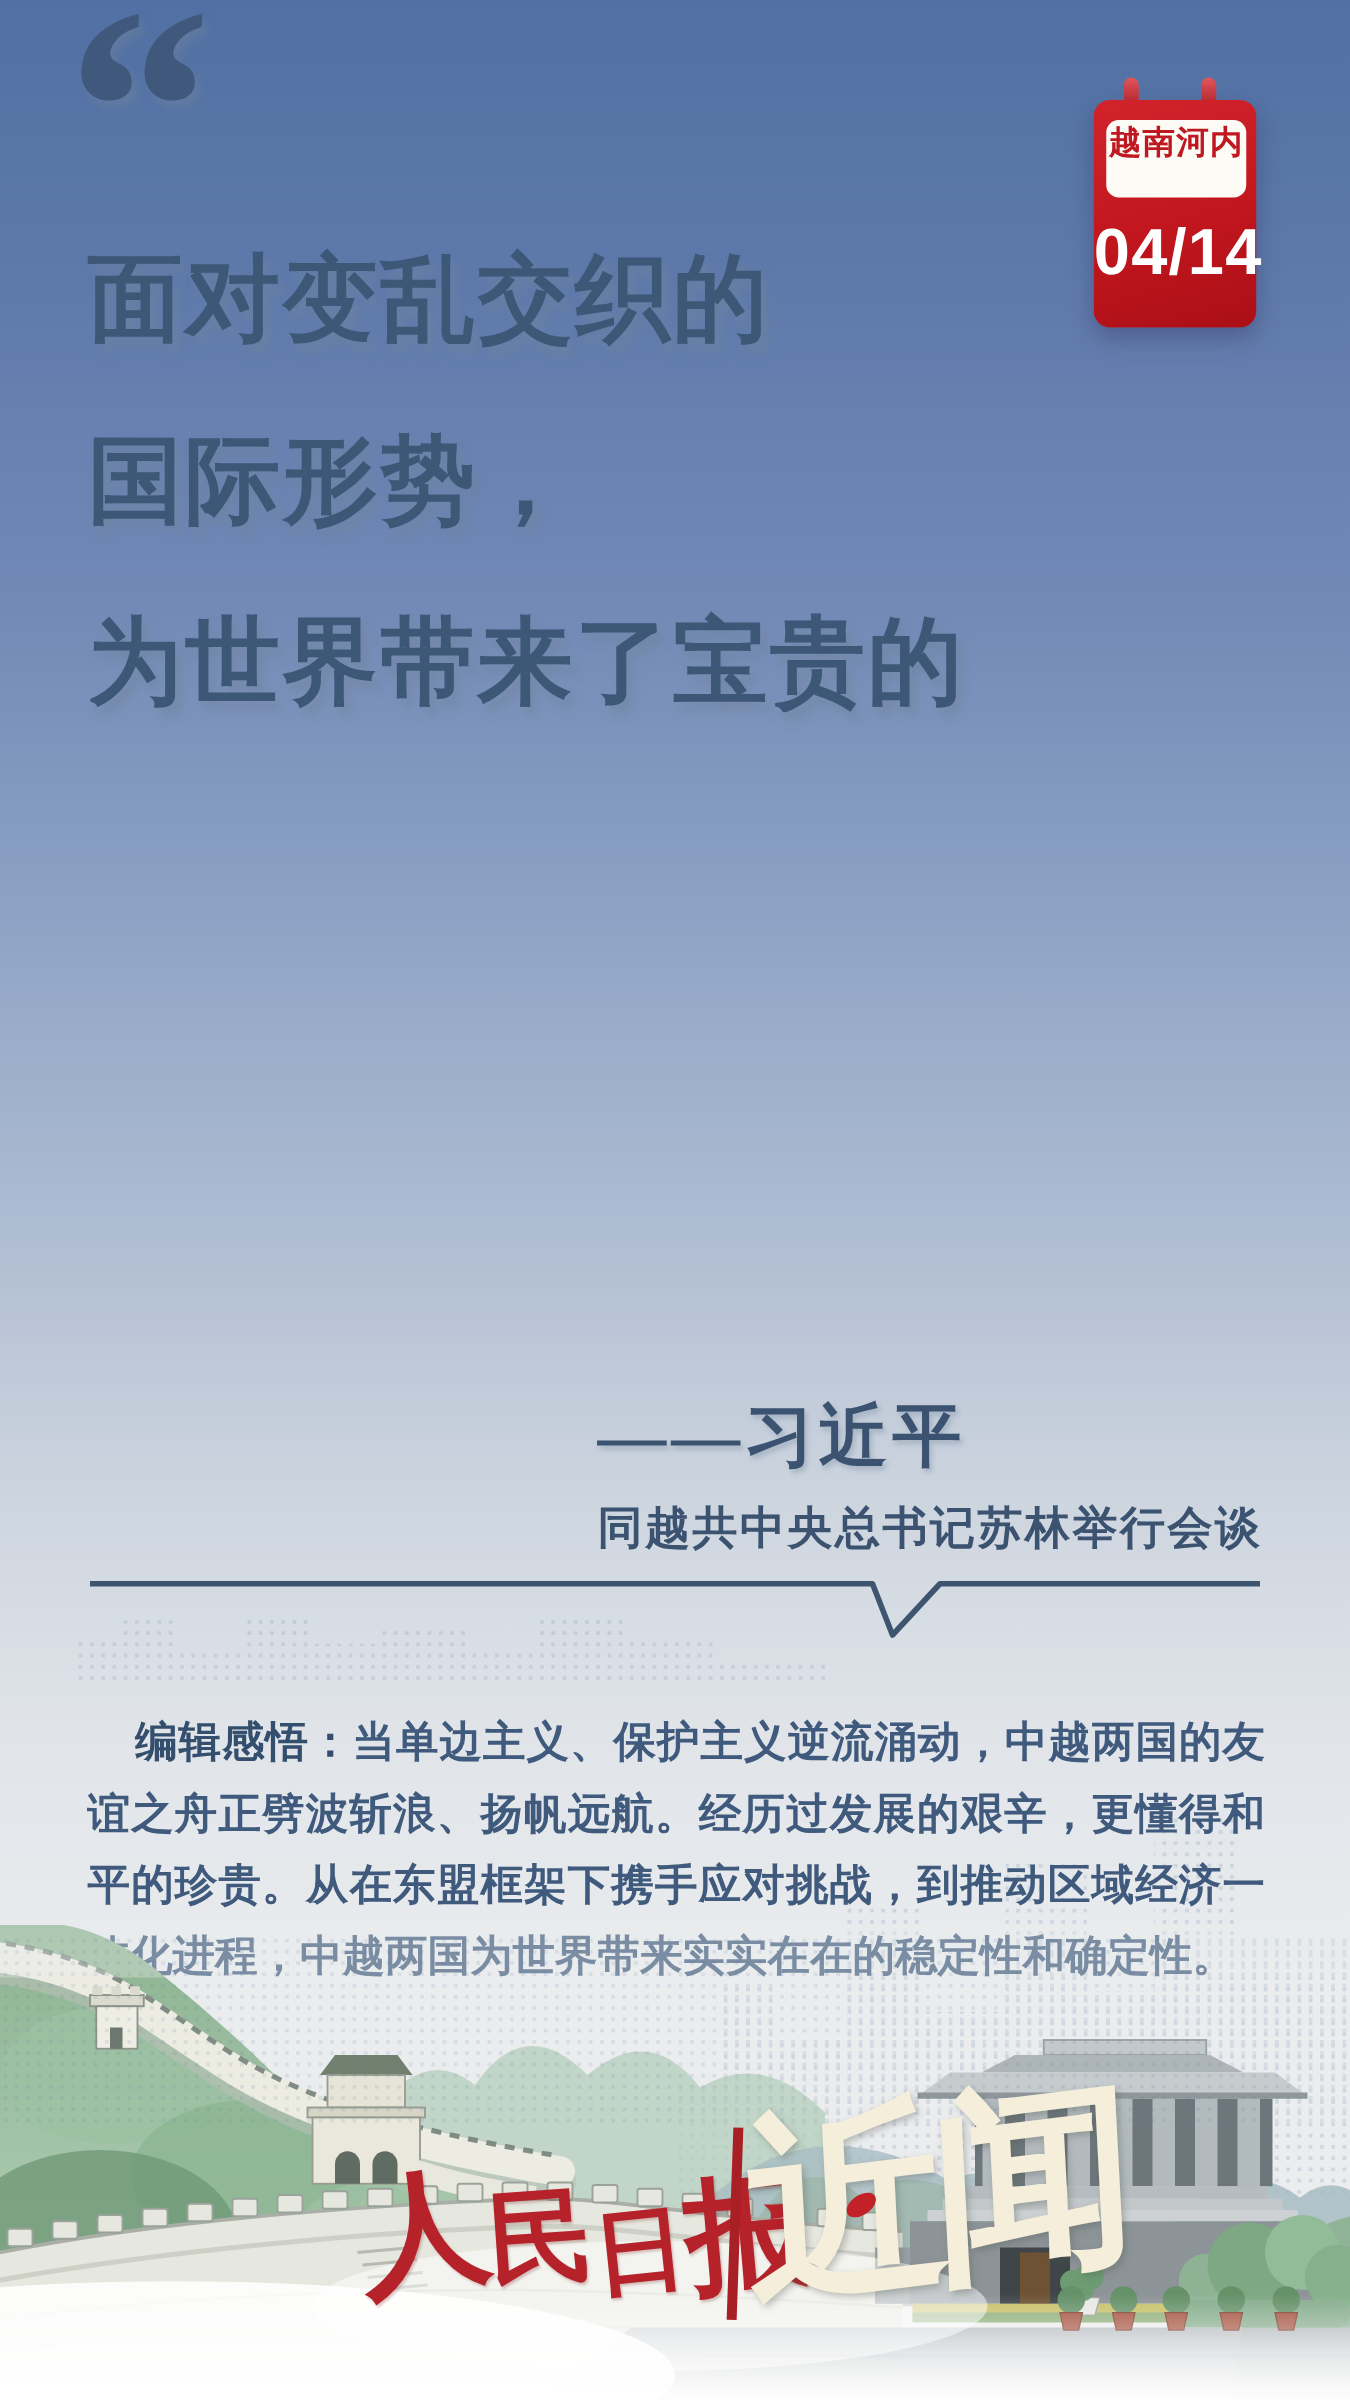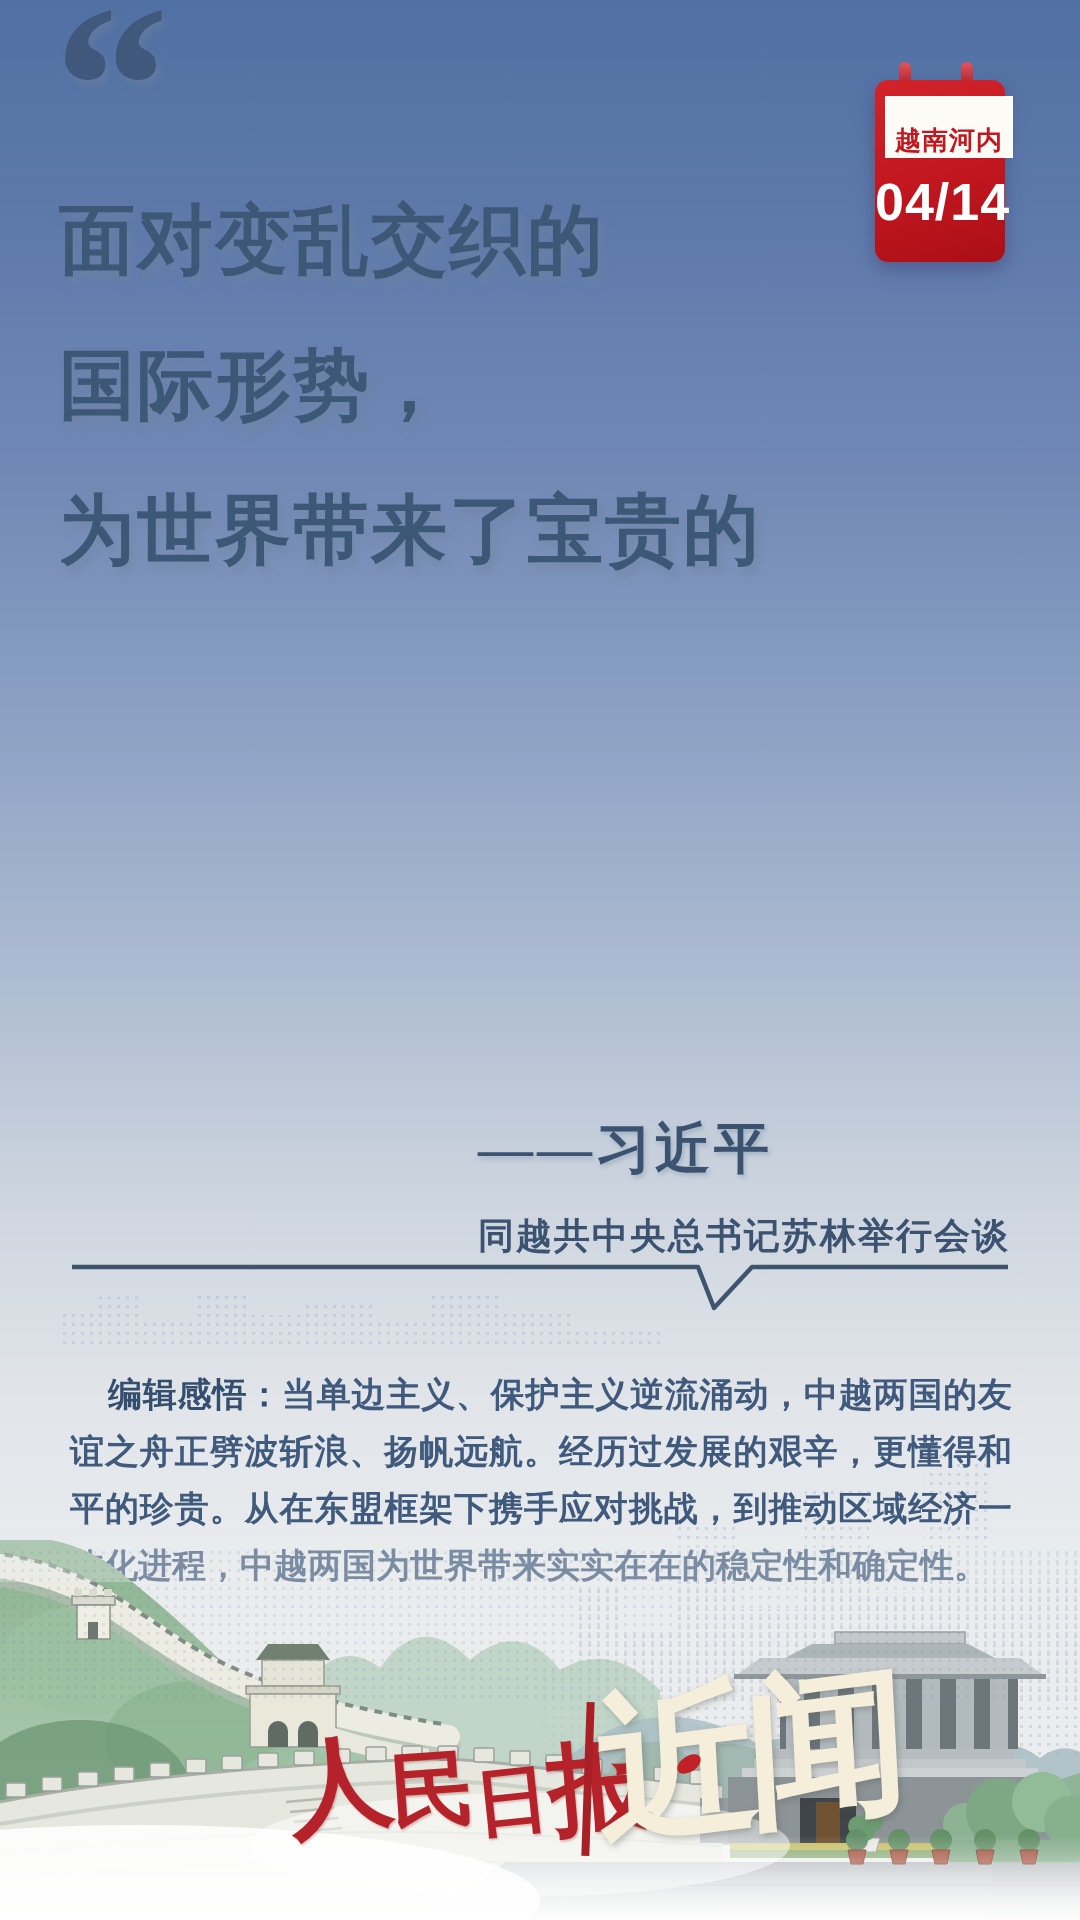"越南河内" .cal-panel { align-items: flex-end -> flex-start; border-radius: 0 -> 10px; width: 128px -> 112px }
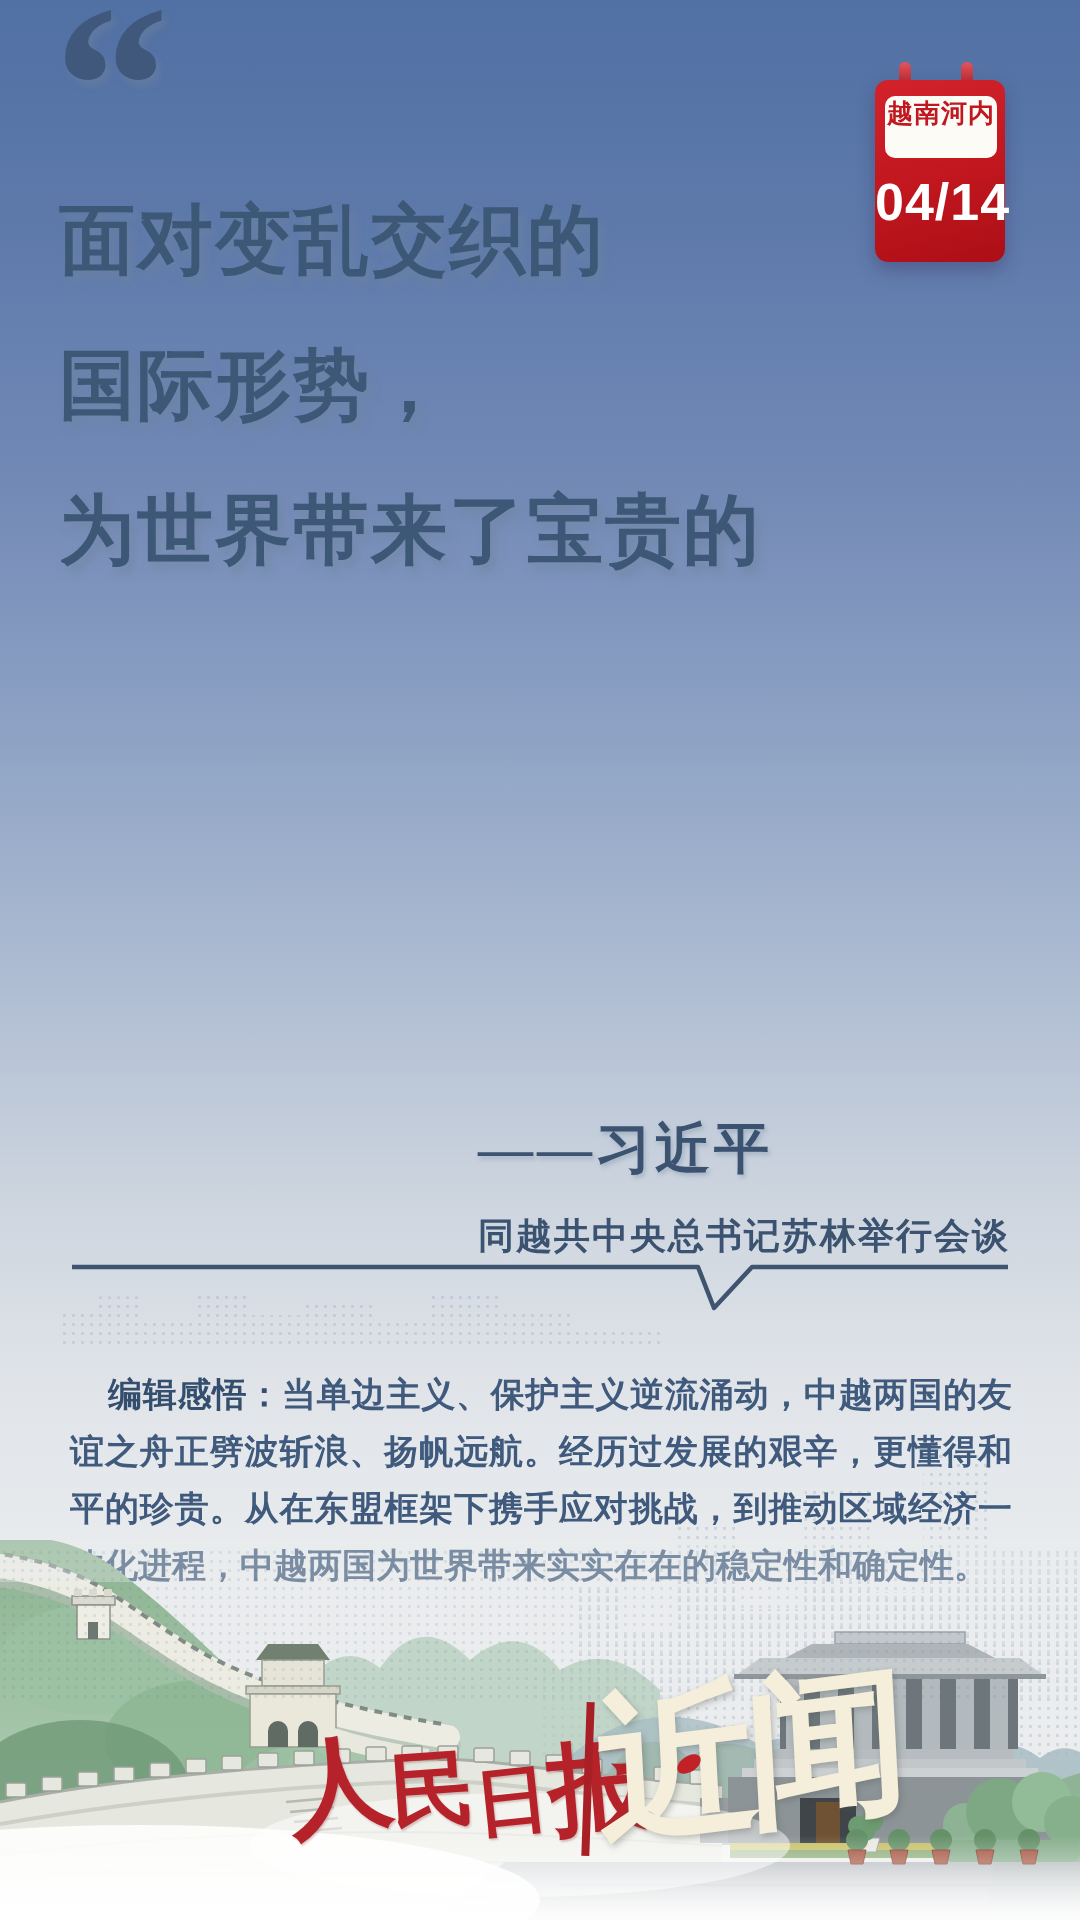"面对变乱交织的" .quote { left: 59px -> 70px }
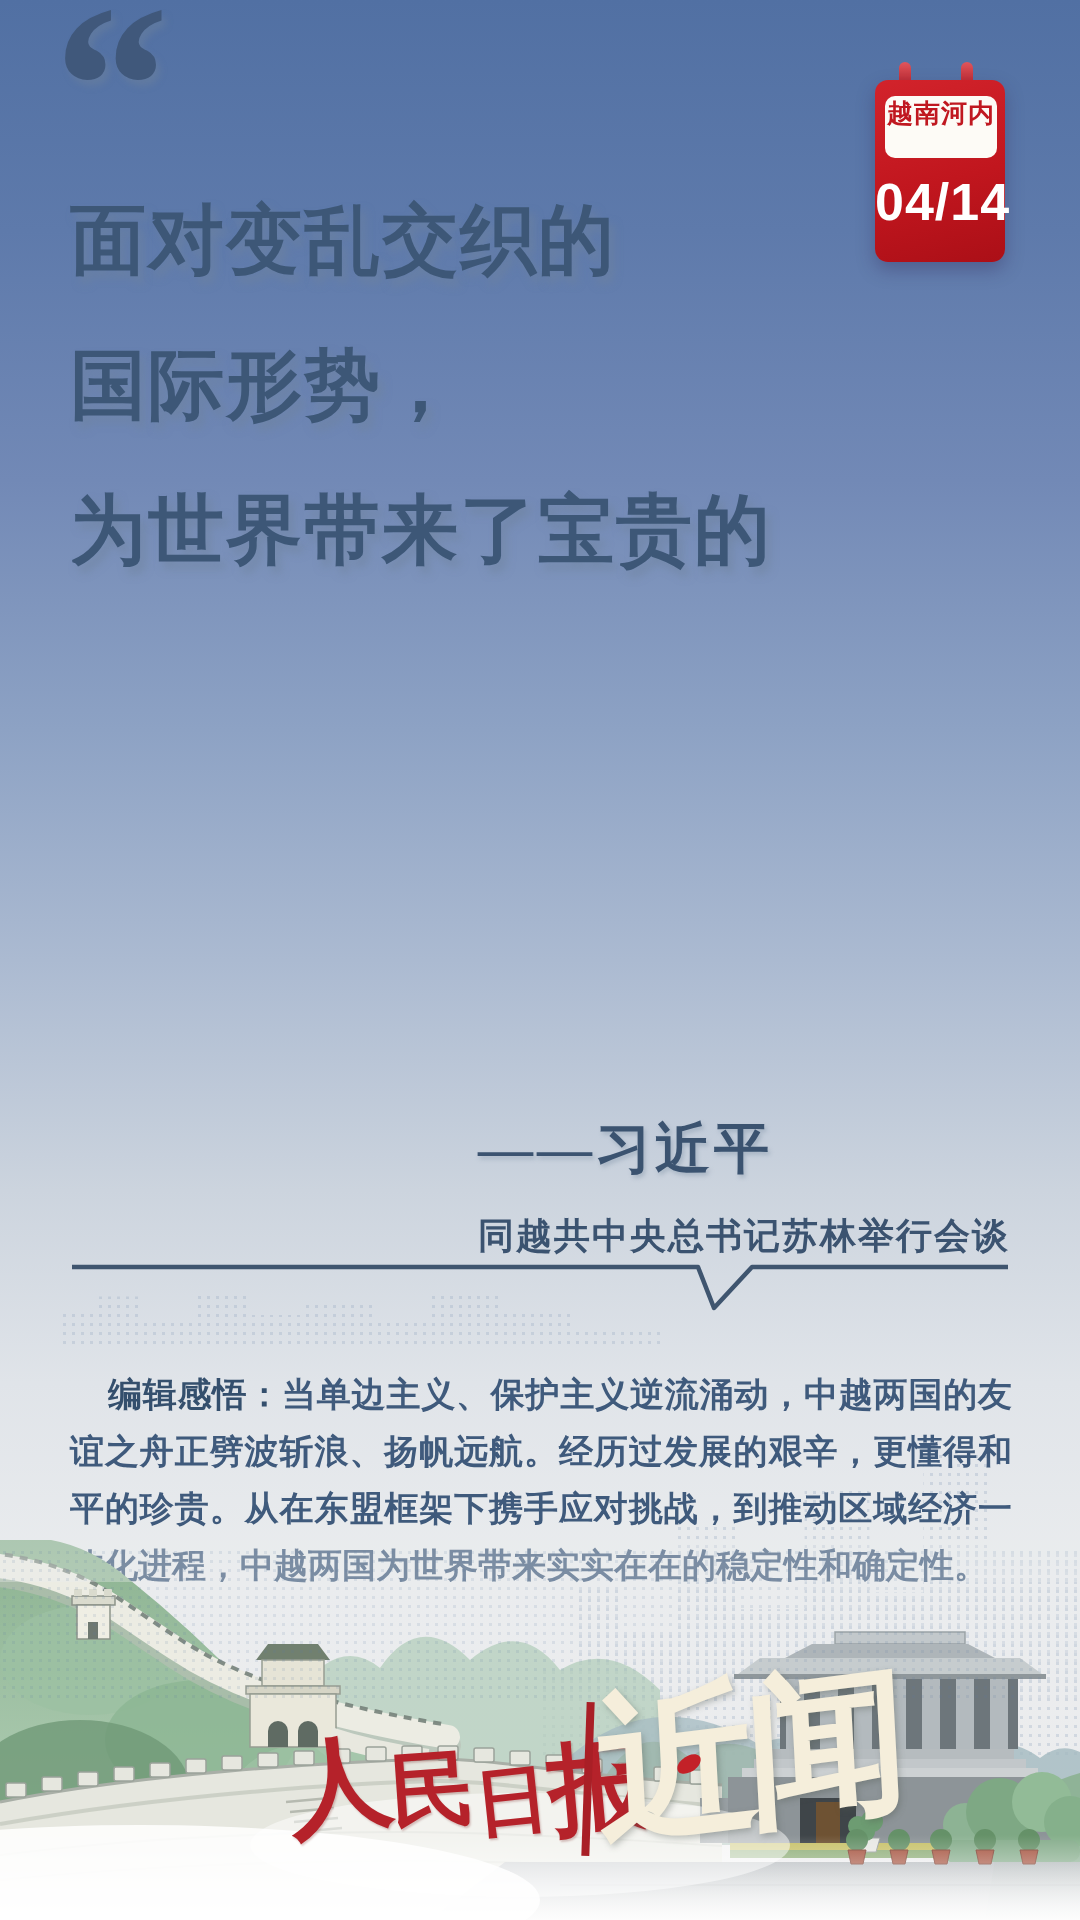"同越共中央总书记苏林举行会谈" .attrib .event { margin-top: 26px -> 12px }
